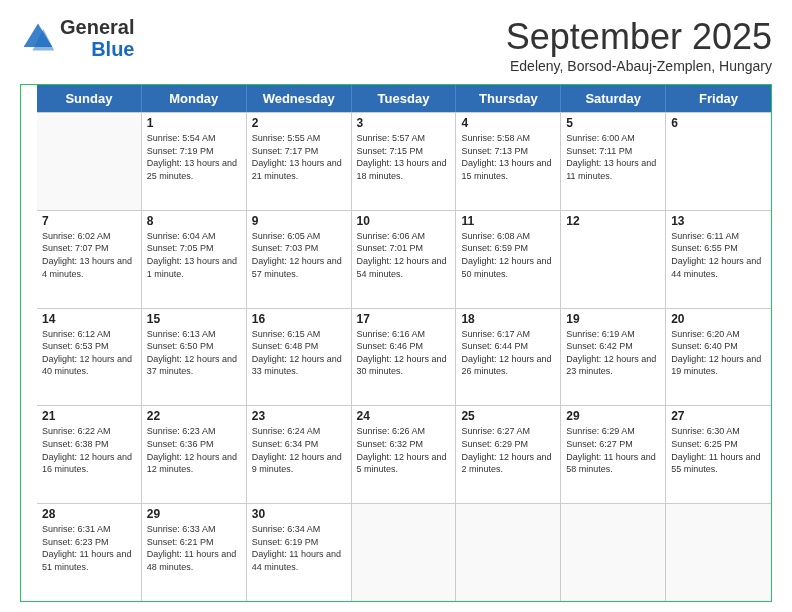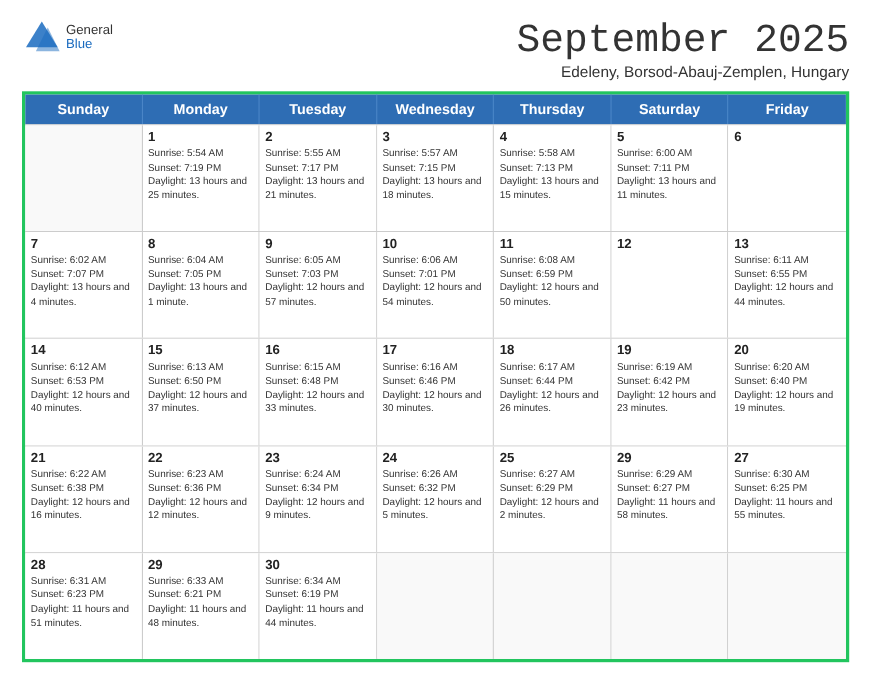"General" .logo-text { font-size: 12px -> 20px; font-weight: normal -> bold; text-align: none -> right }
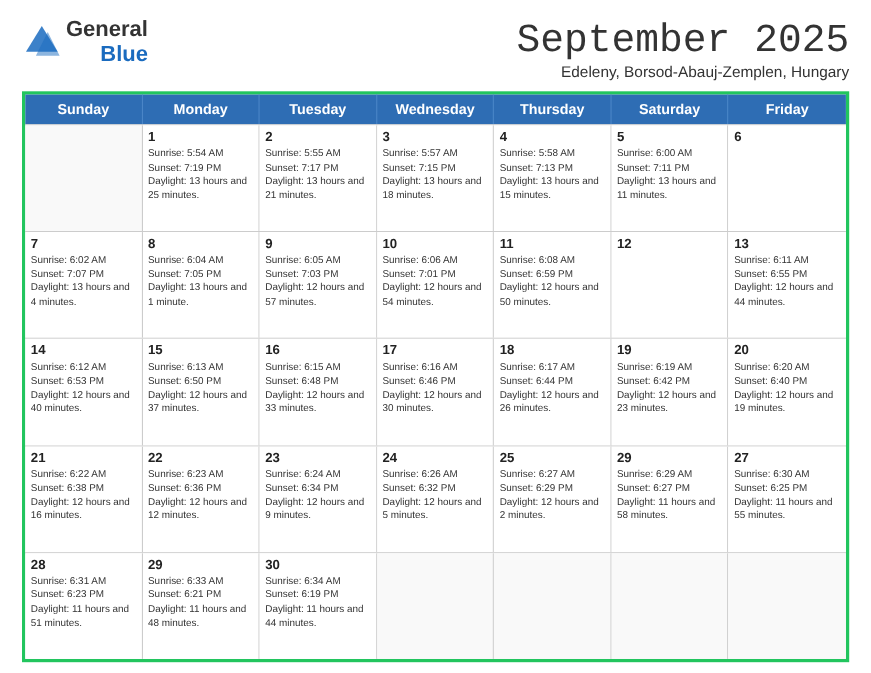"September 2025" .month-title { font-family: Liberation Mono, monospace -> none }
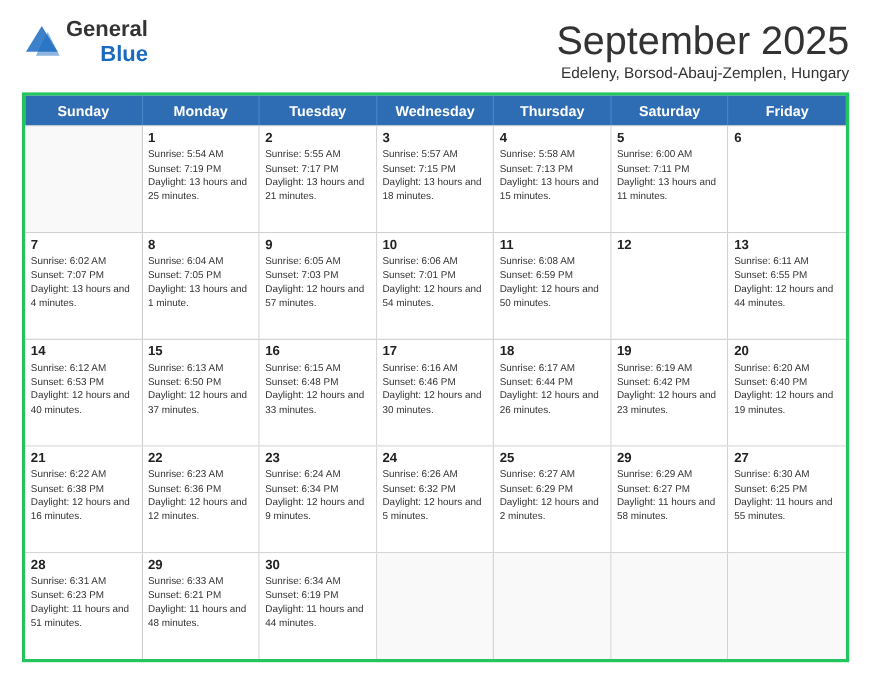"Sunday" .calendar { border: 3px solid #22c55e -> 1px solid #22c55e; padding-left: none -> 16px }
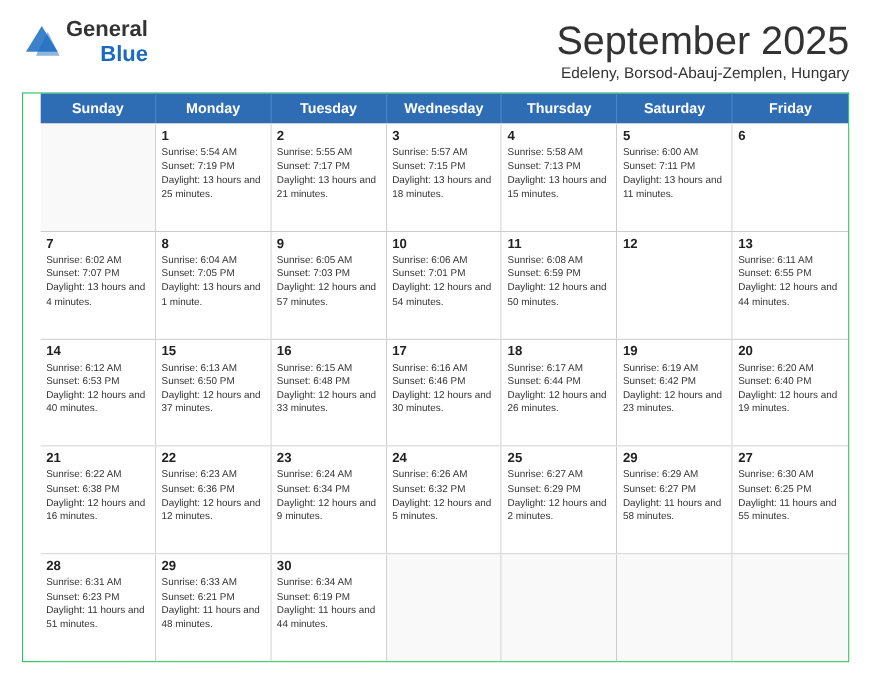"Tuesday" div.cal-header-cell { order: before "Wednesday" -> after "Wednesday" }
